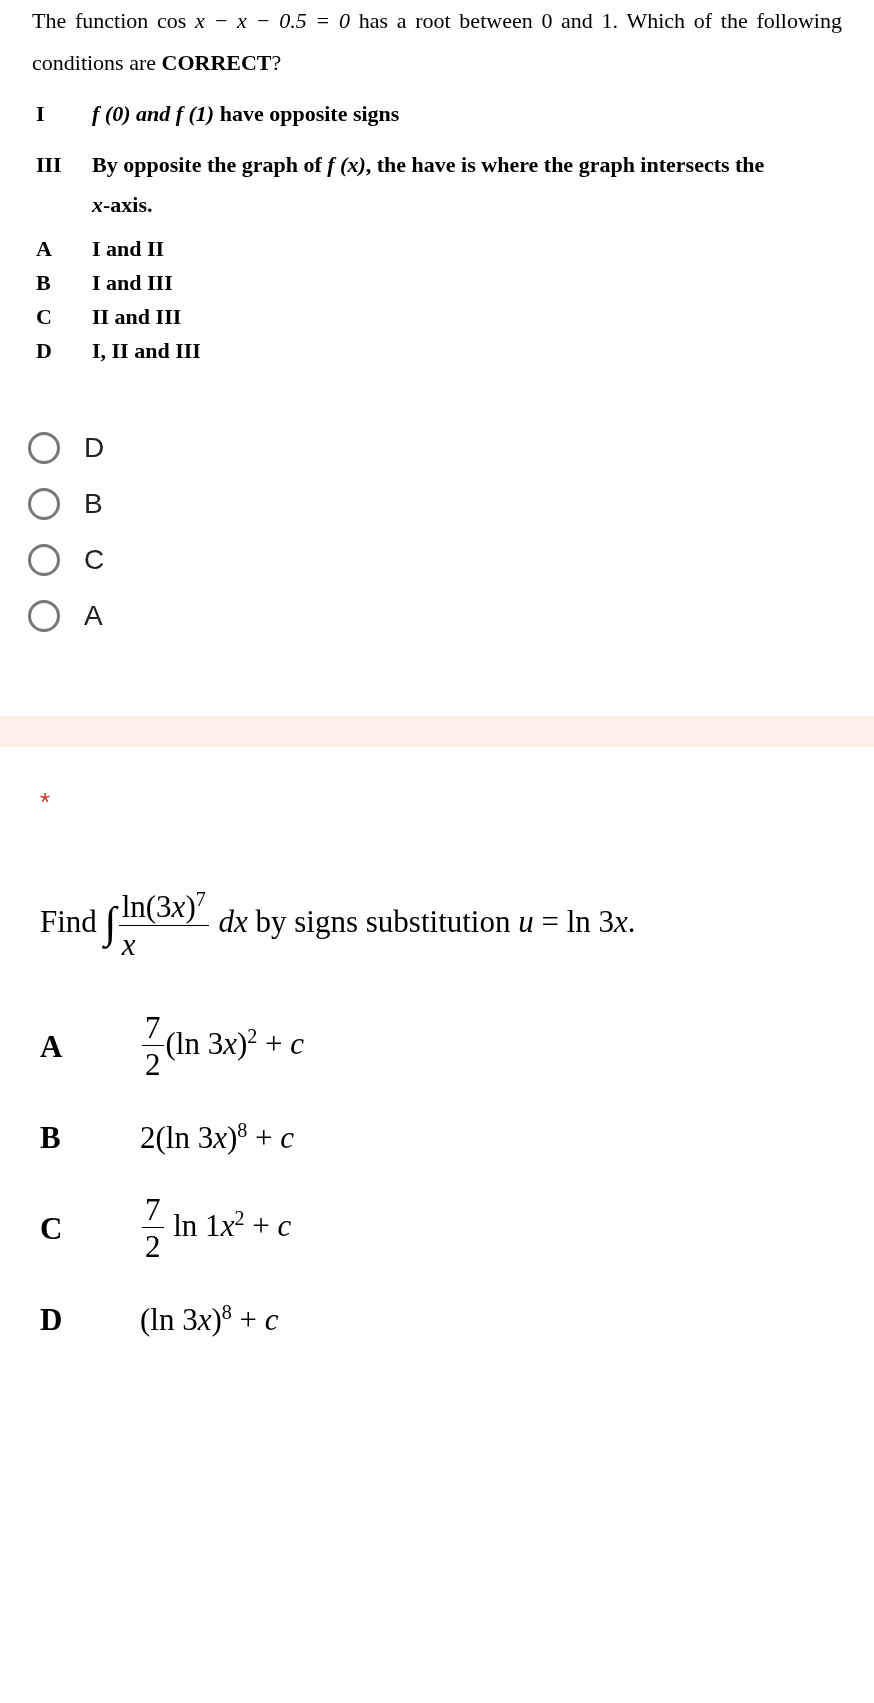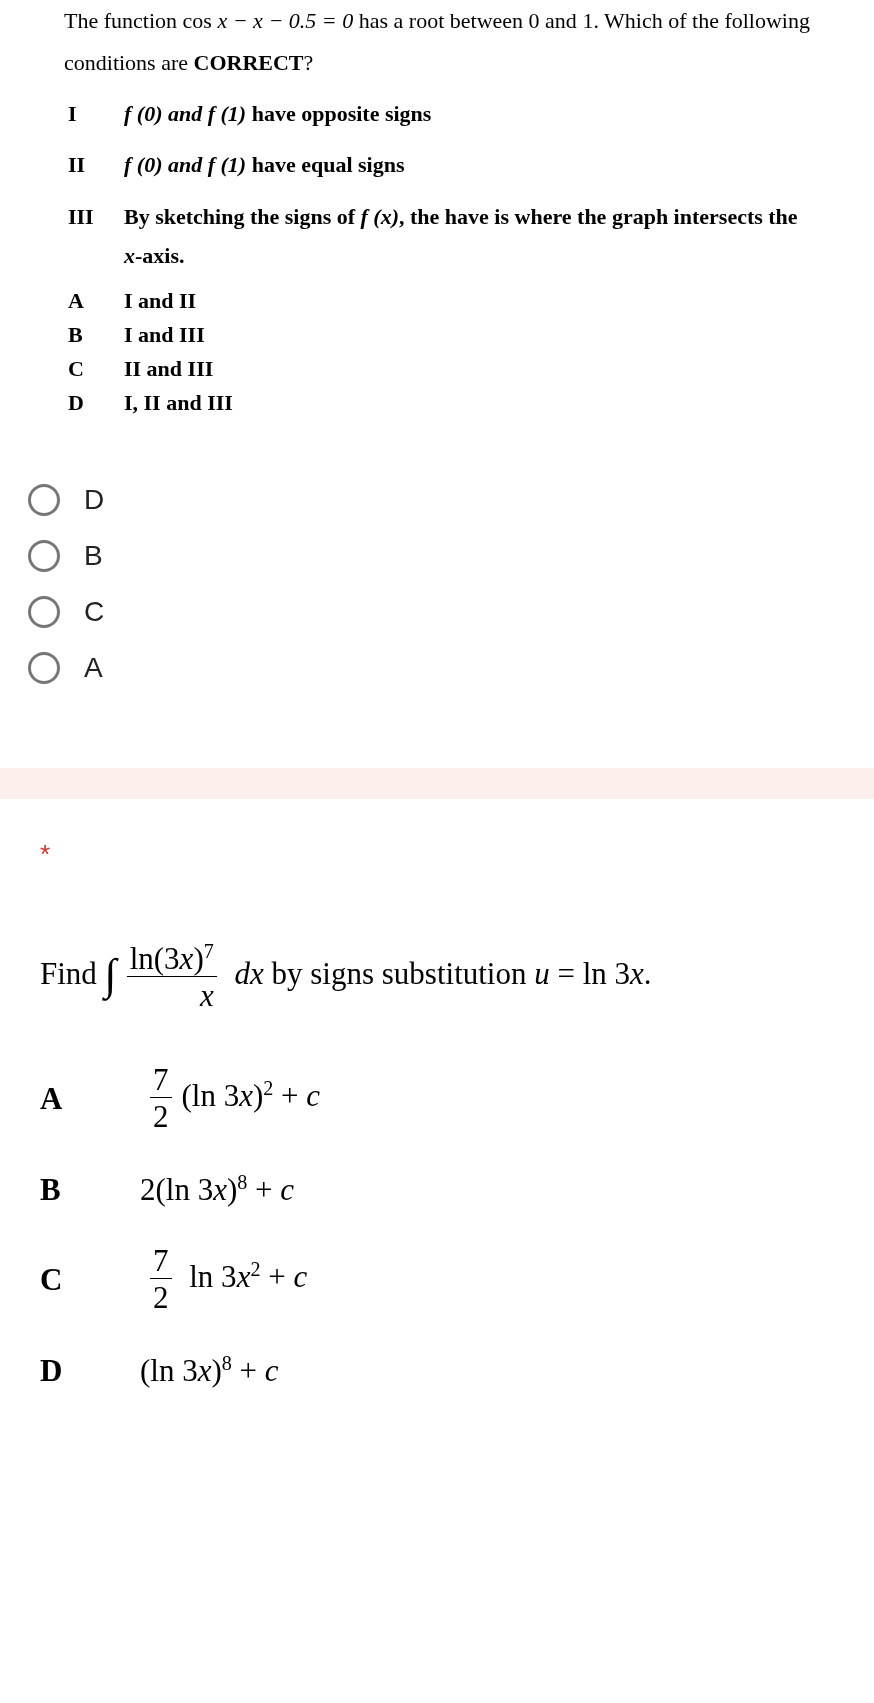"The function cos x −" .question-block { padding: 0 64px -> 0 32px }
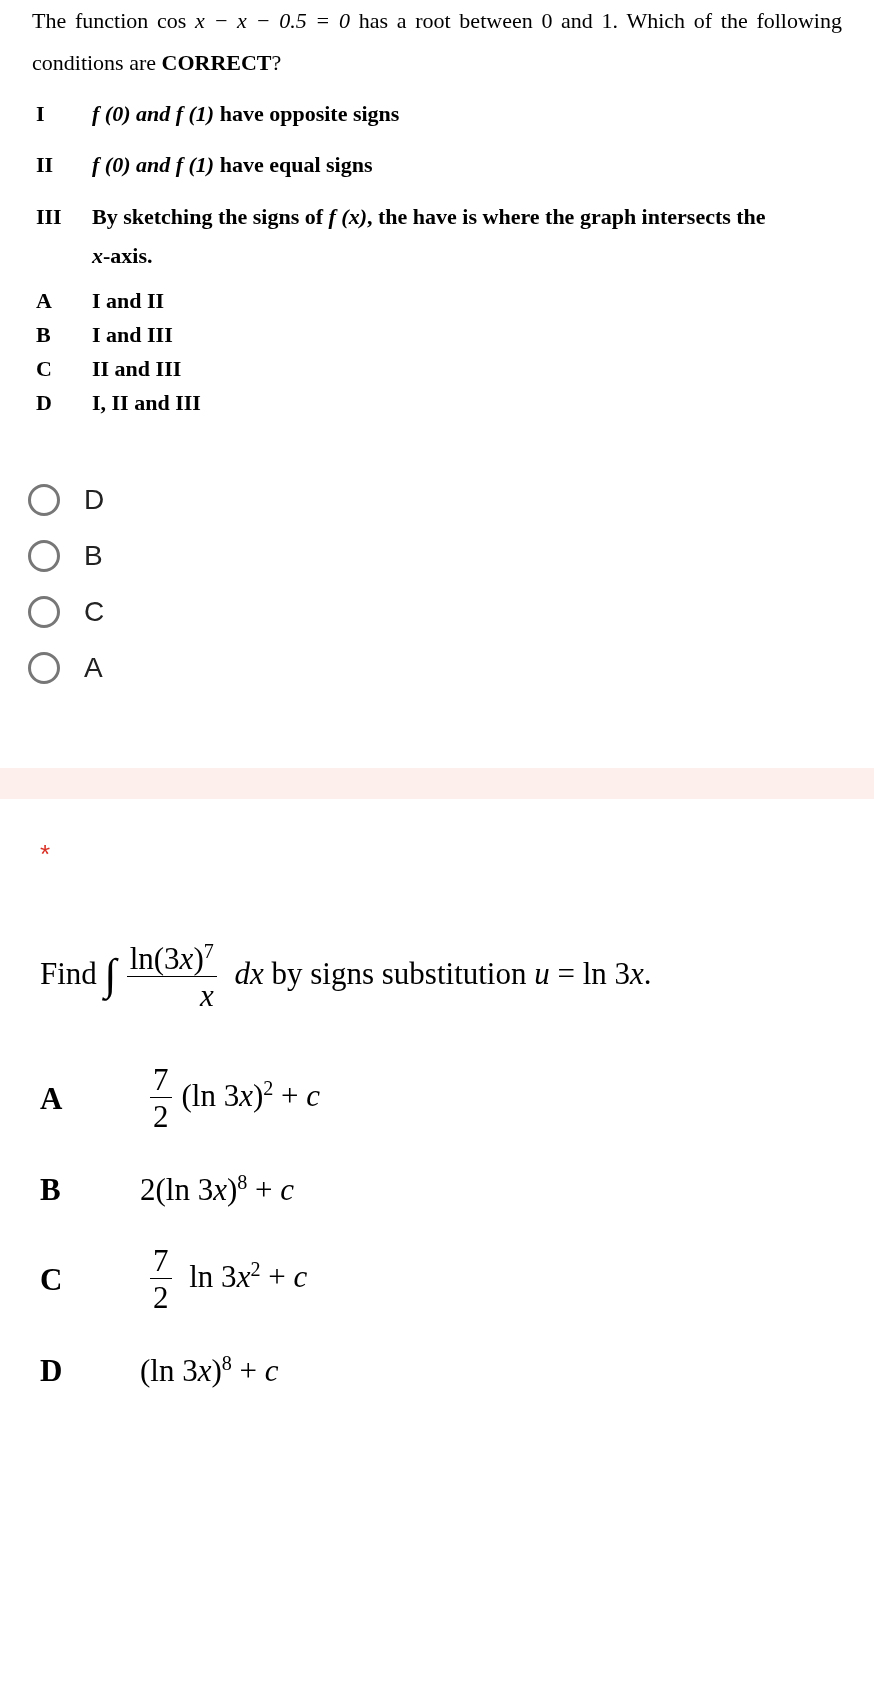"II" tr { html: <tr> <td>II</td> <td> <span>f (0) and f (1)</span><span> have equal signs</span> </td> </tr> -> none }
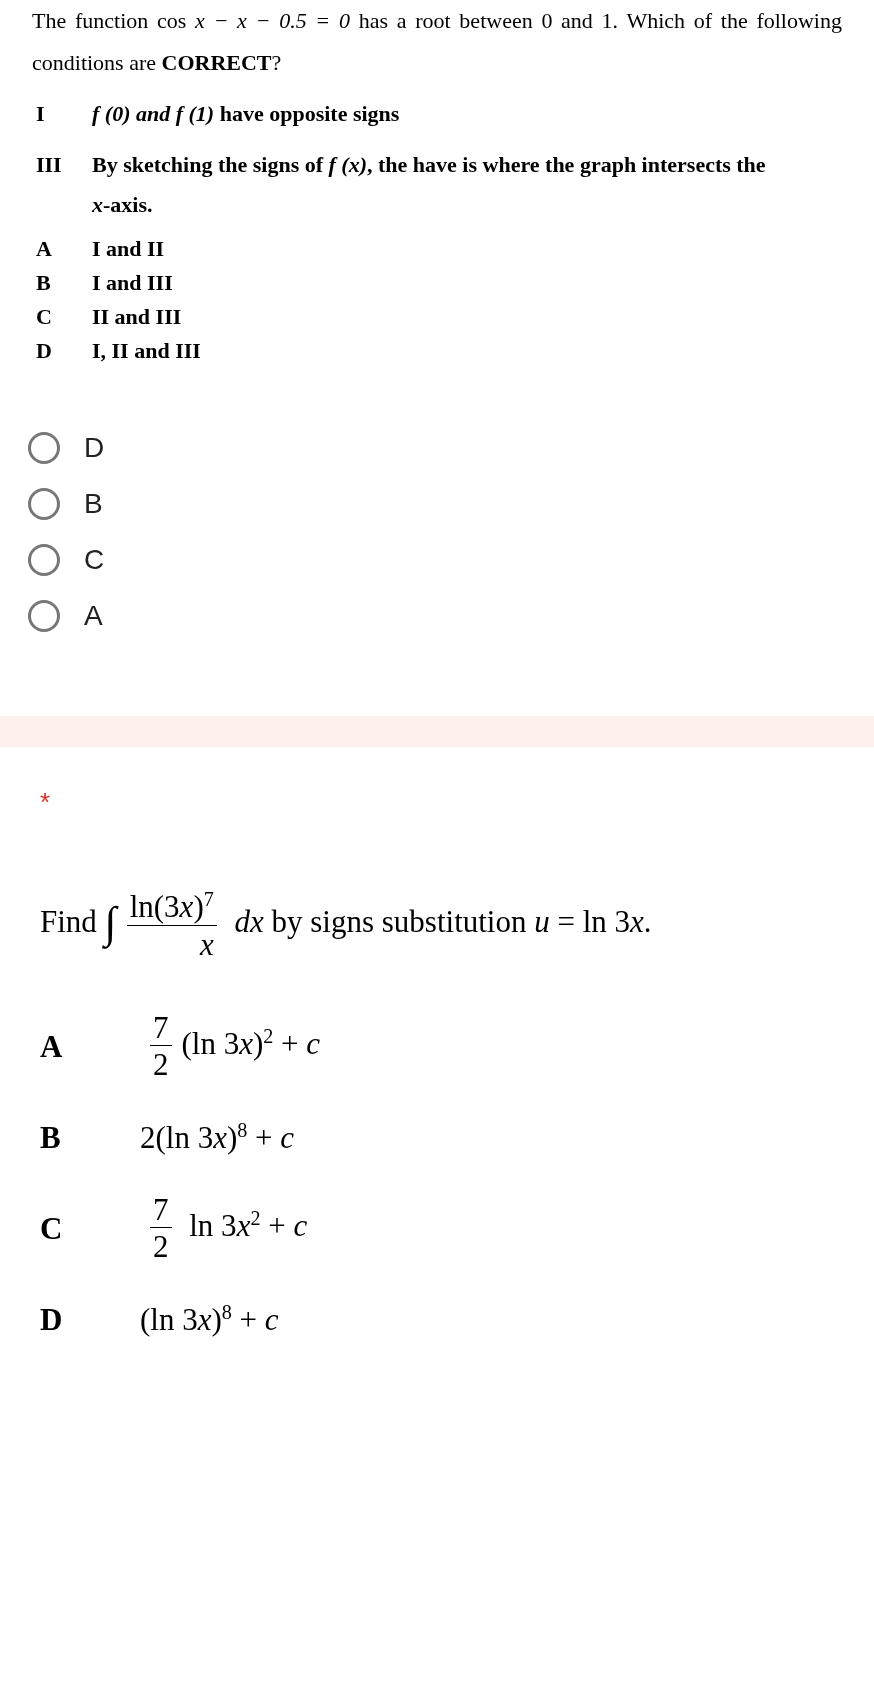"By sketching the signs of" span { text: sketching the signs -> opposite the graph }
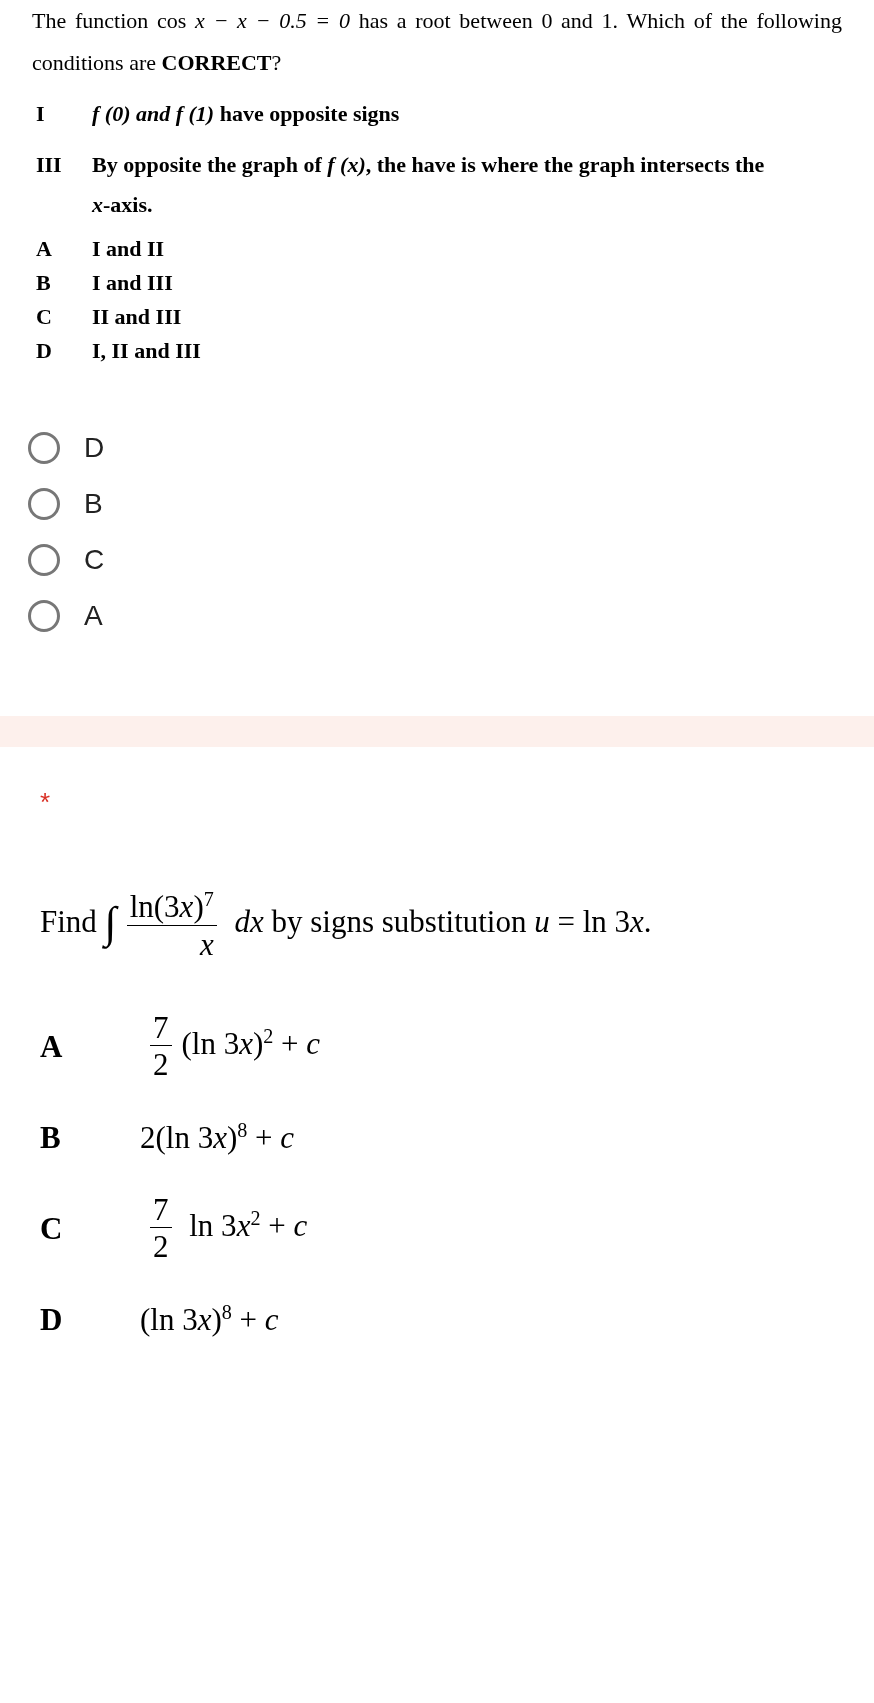"ln(3x)7" .frac { margin: 0 10px -> 0 2px; text-align: right -> left }
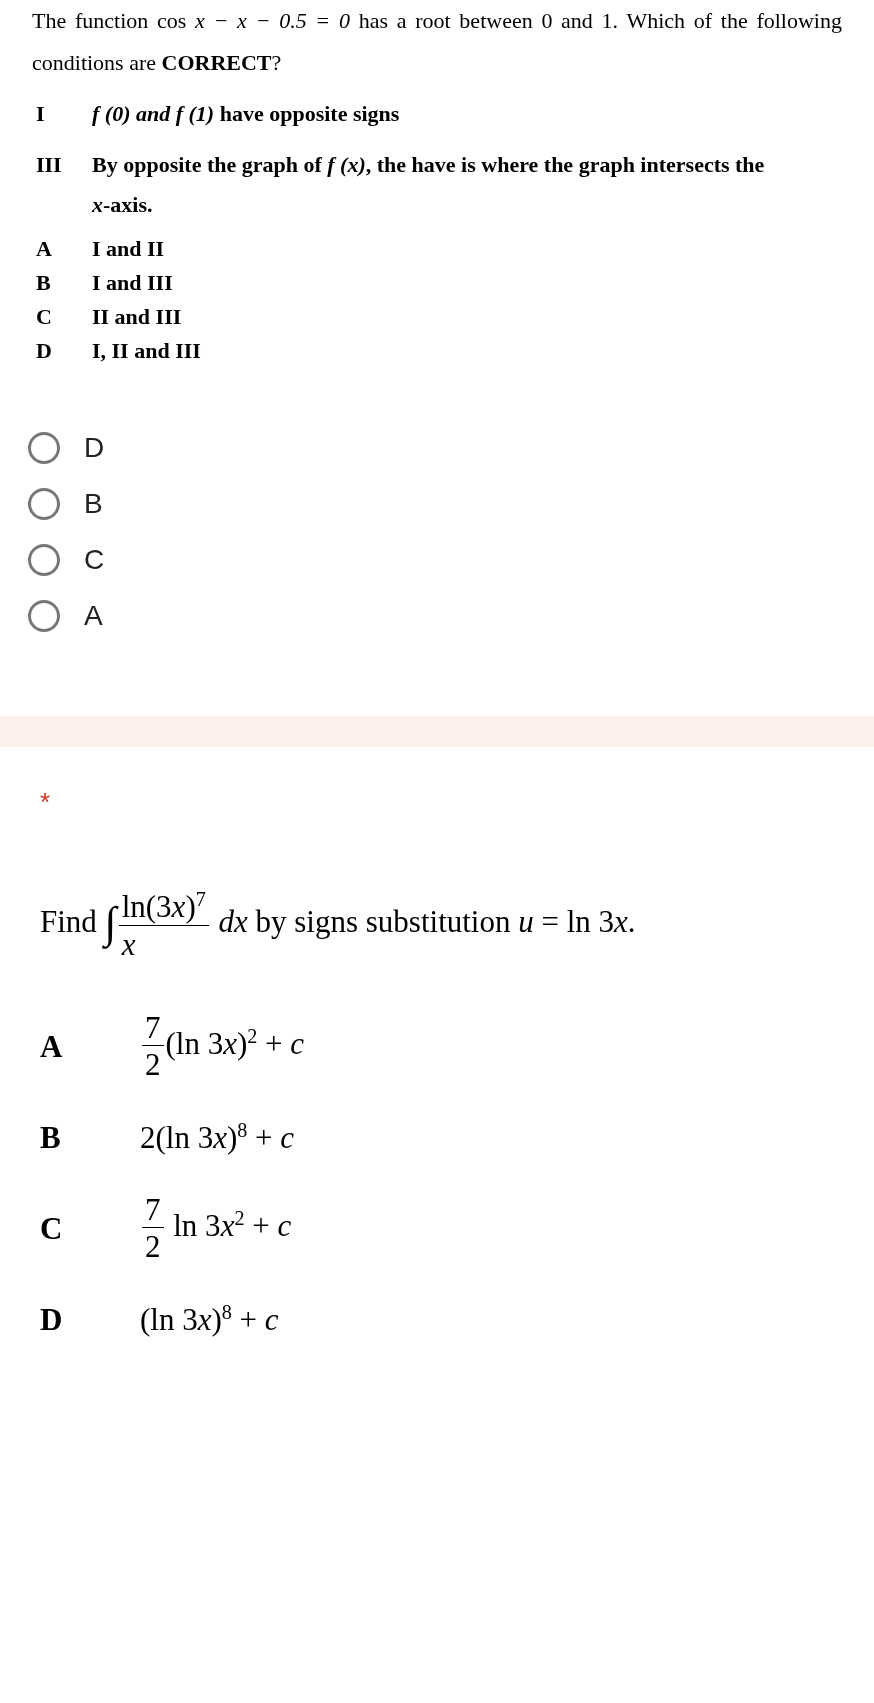"ln 3" span { text: 3 -> 1 }
